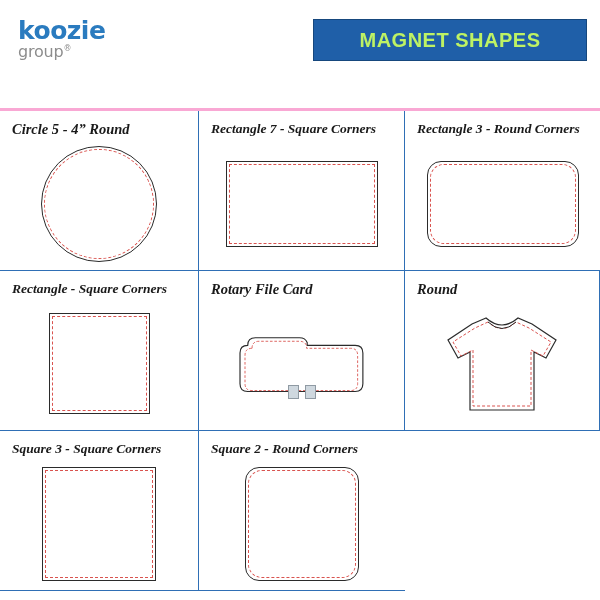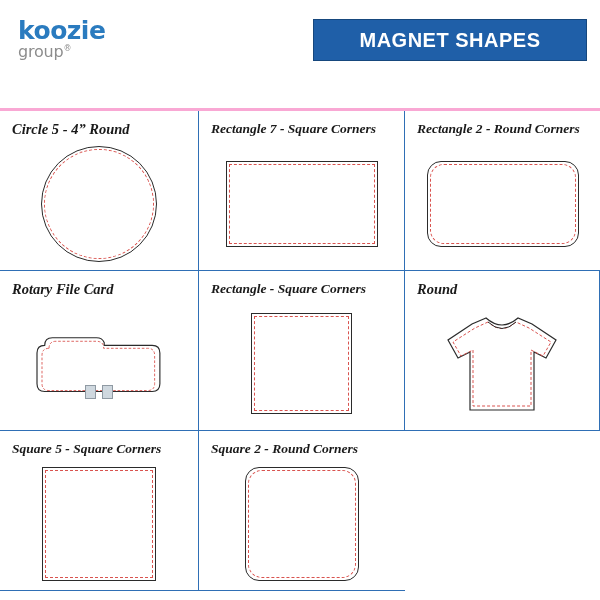"MAGNET SHAPES" .title-bar .title-text { color: #ffffff -> #bef264 }
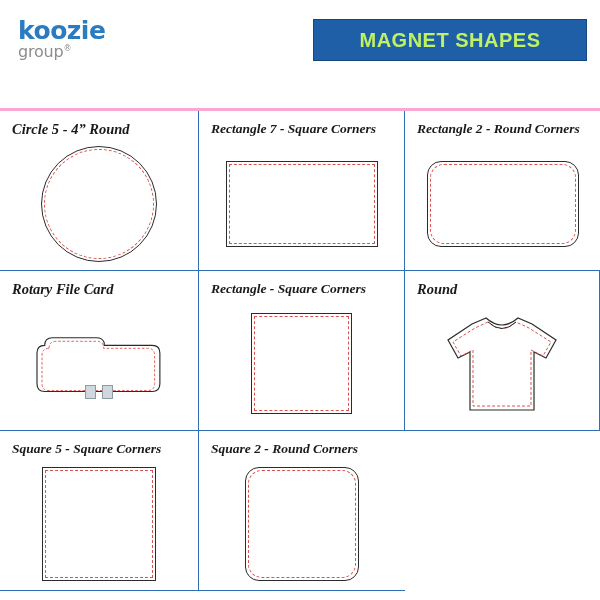"Rectangle 2 - Round Corners" div.cell-label { text: 2 -> 3 }
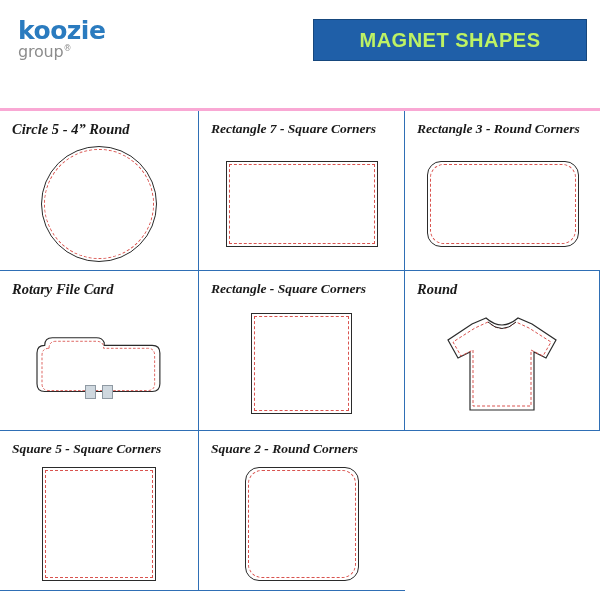"Rotary File Card" div.cell { order: before "Rectangle - Square Corners" -> after "Rectangle - Square Corners" }
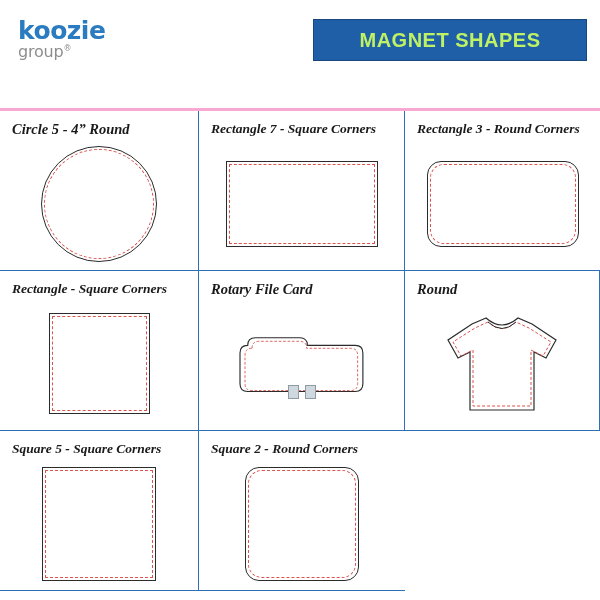"Square 5 - Square Corners" div.cell-label { text: 5 -> 3 }
